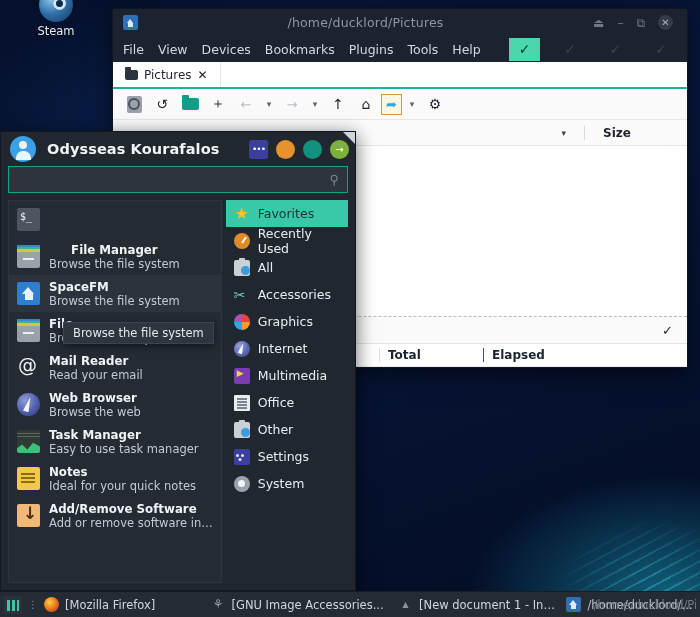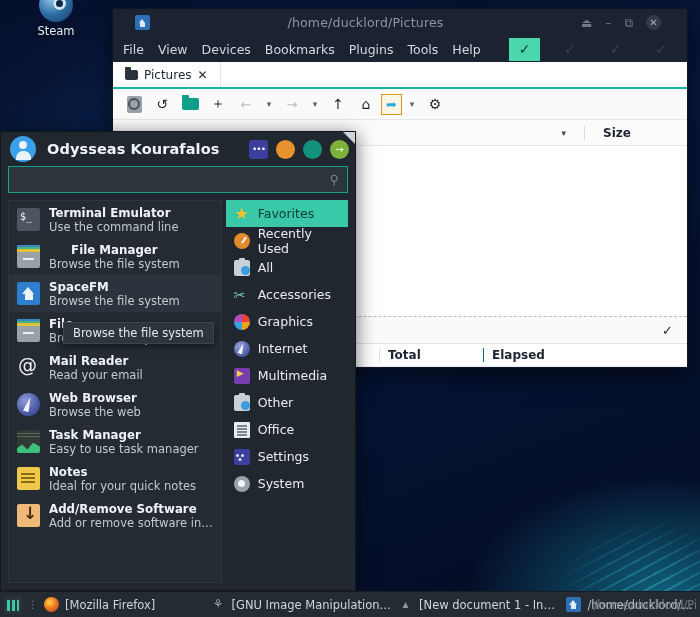"/home/ducklord/Pictures" .titlebar { padding: 0 22px -> 0 10px }
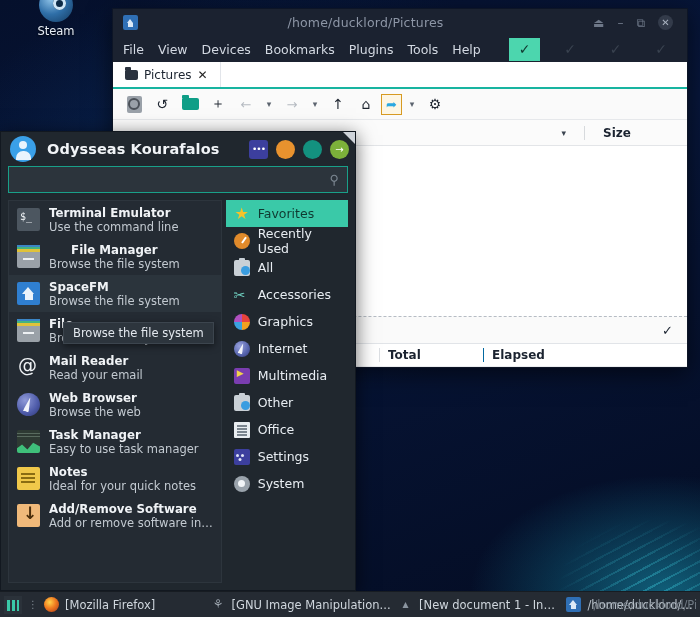"Terminal Emulator" span.txt { html: <span> <span>Terminal Emulator</span> <span>Use the command line</span> </span> -> none }
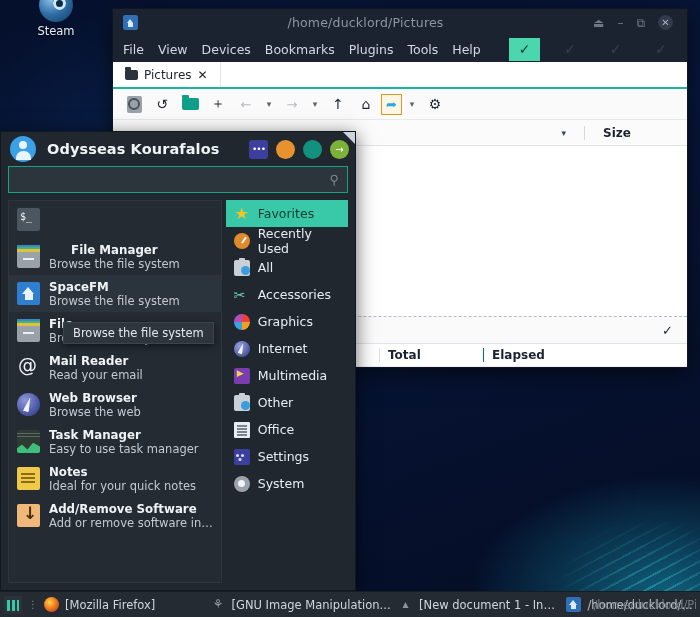"Other" div.cat { order: before "Office" -> after "Office" }
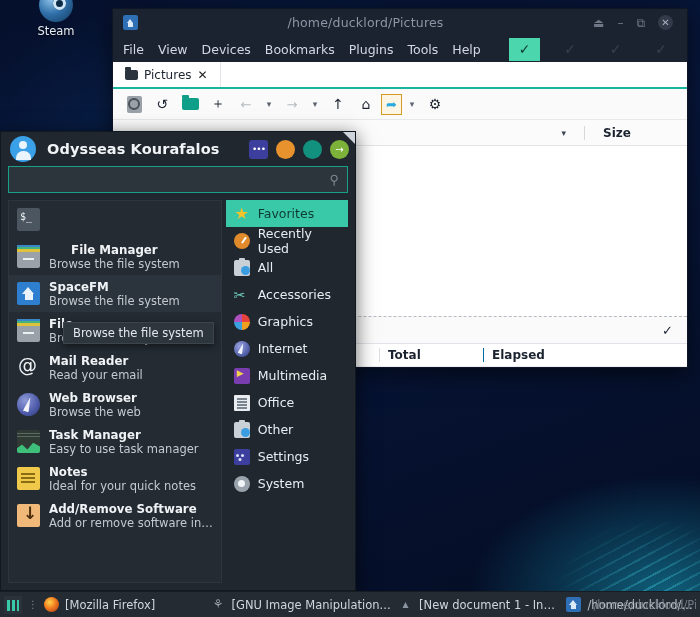"[GNU Image Manipulation..." span.tk-lbl { text: Manipulation -> Accessories }
